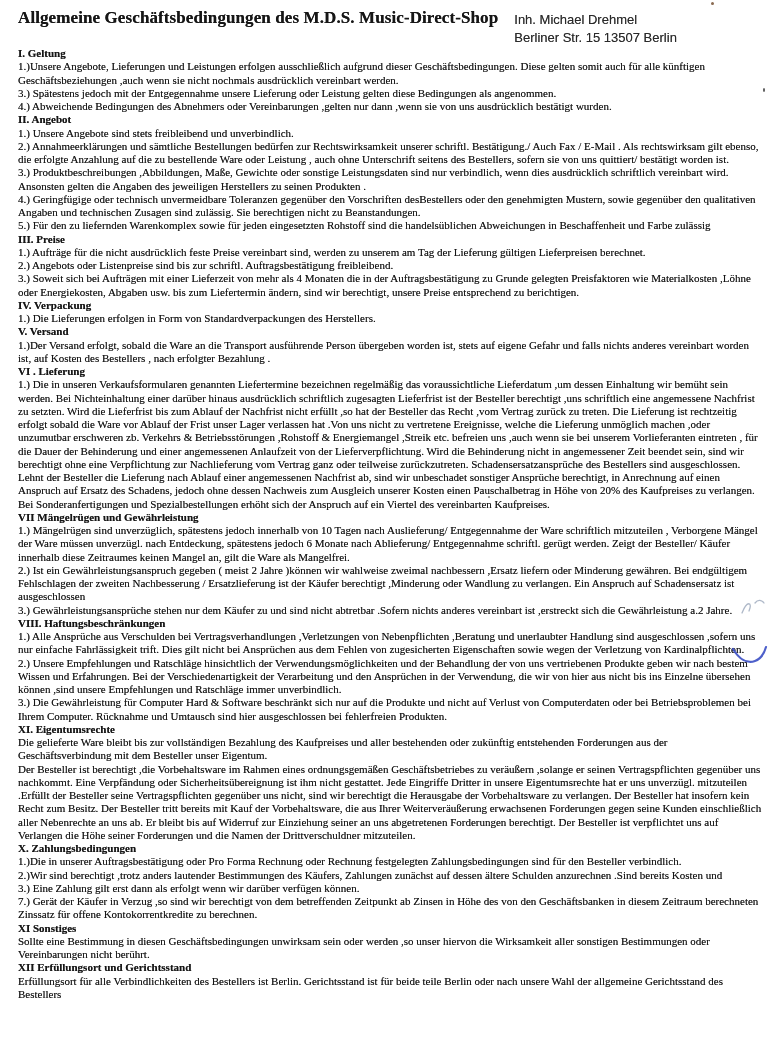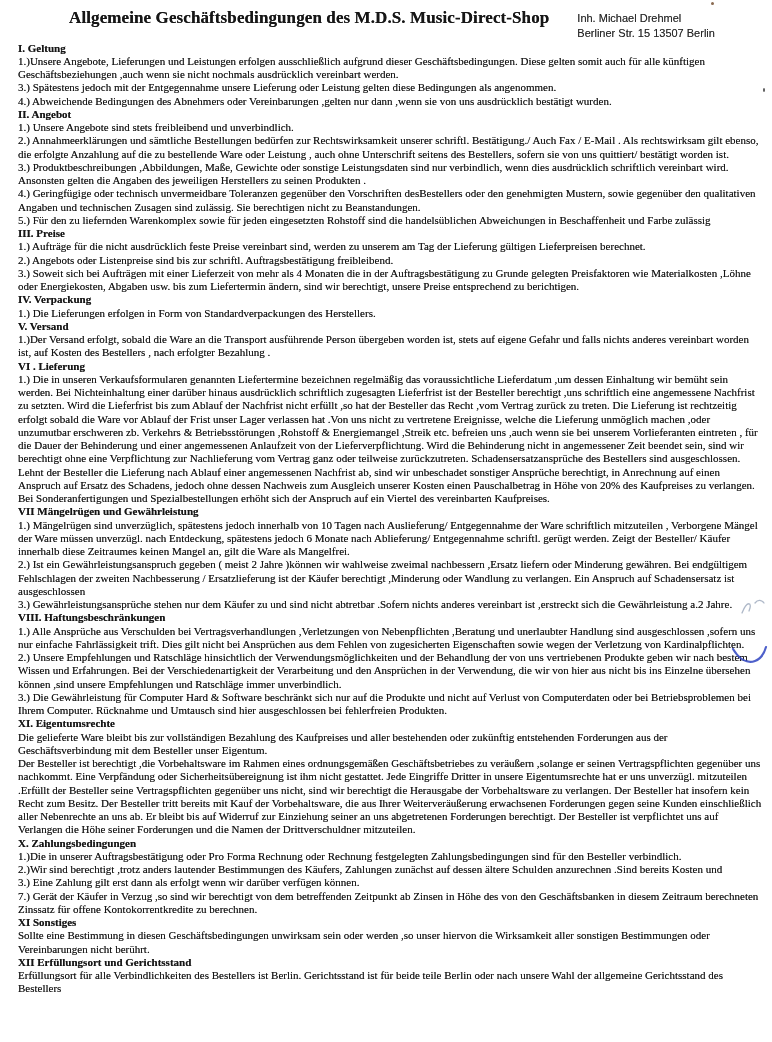"Allgemeine Geschäftsbedingungen des" .doc-header { justify-content: center -> flex-start }
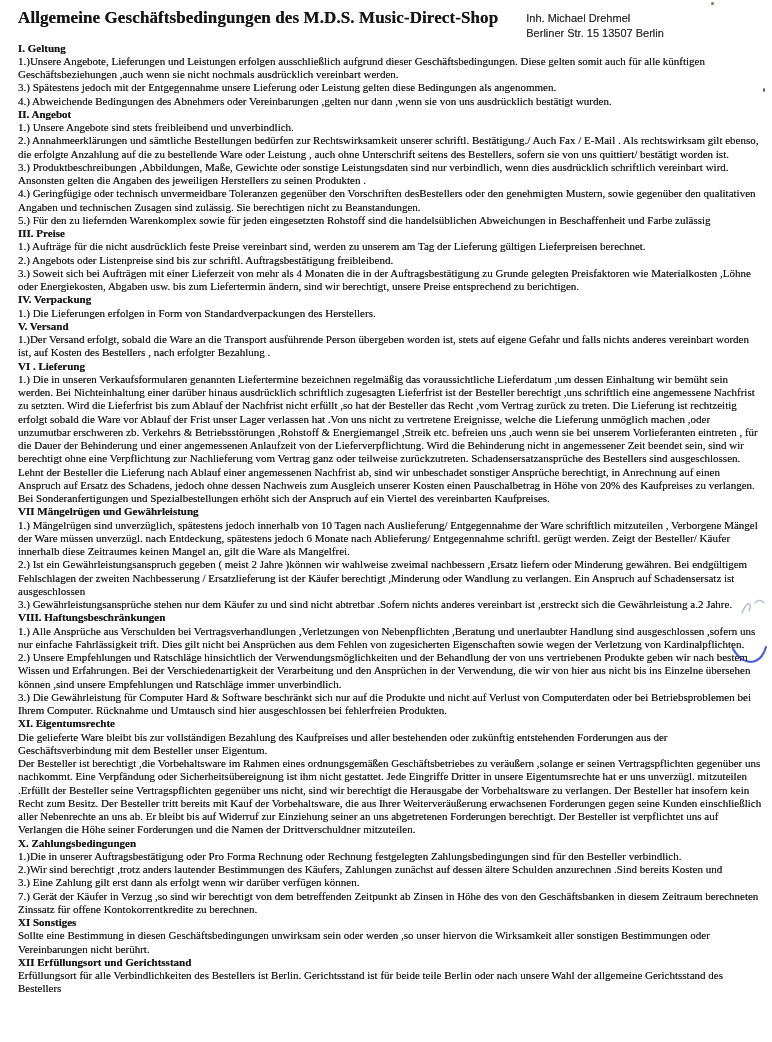"Inh. Michael Drehmel" .owner-block { font-size: 11px -> 13px; margin-left: 28px -> 16px }
